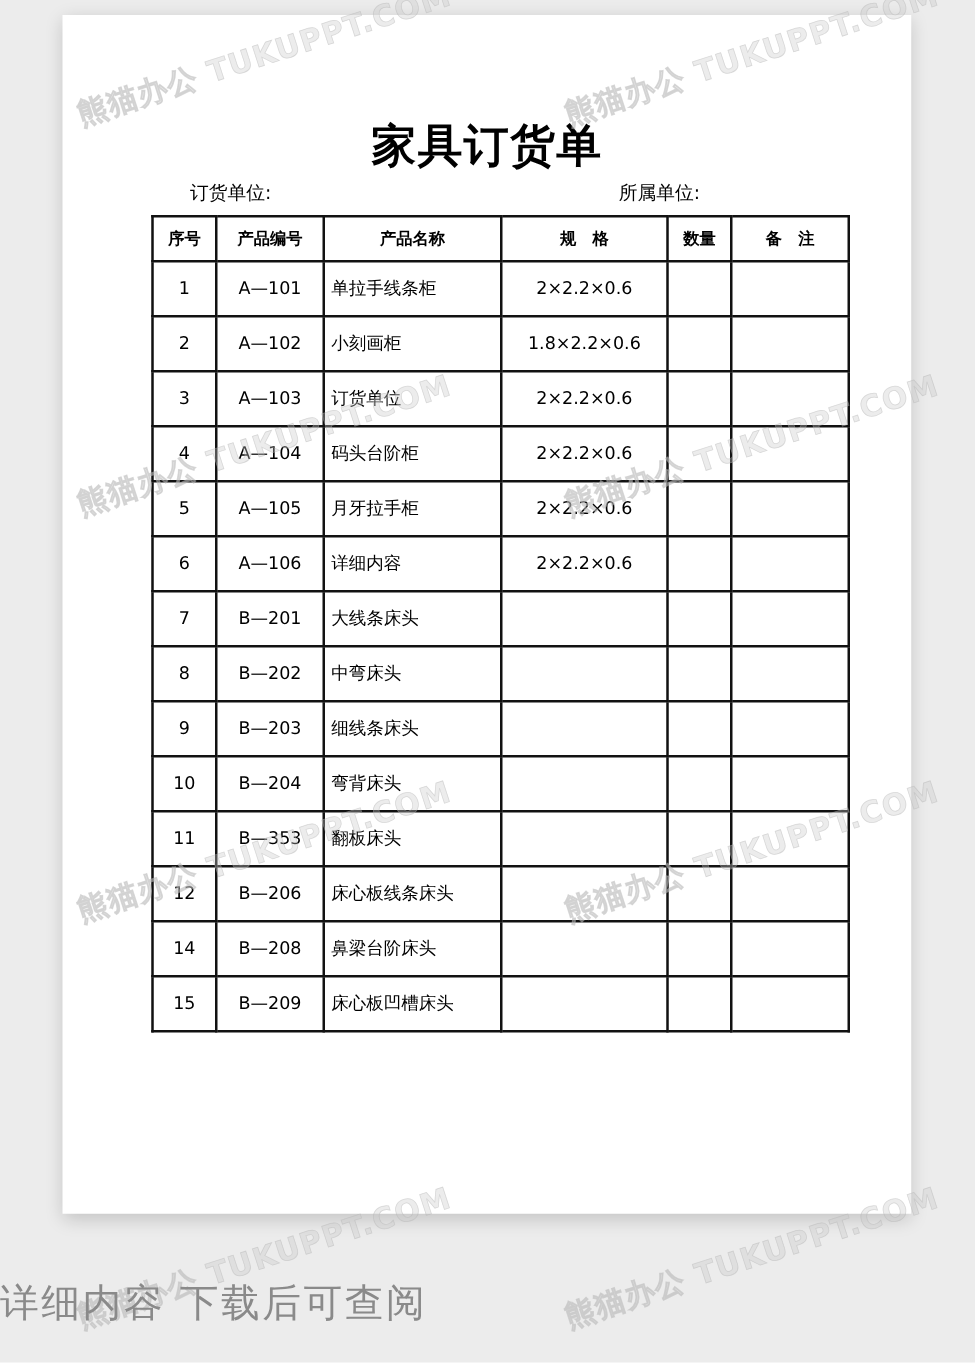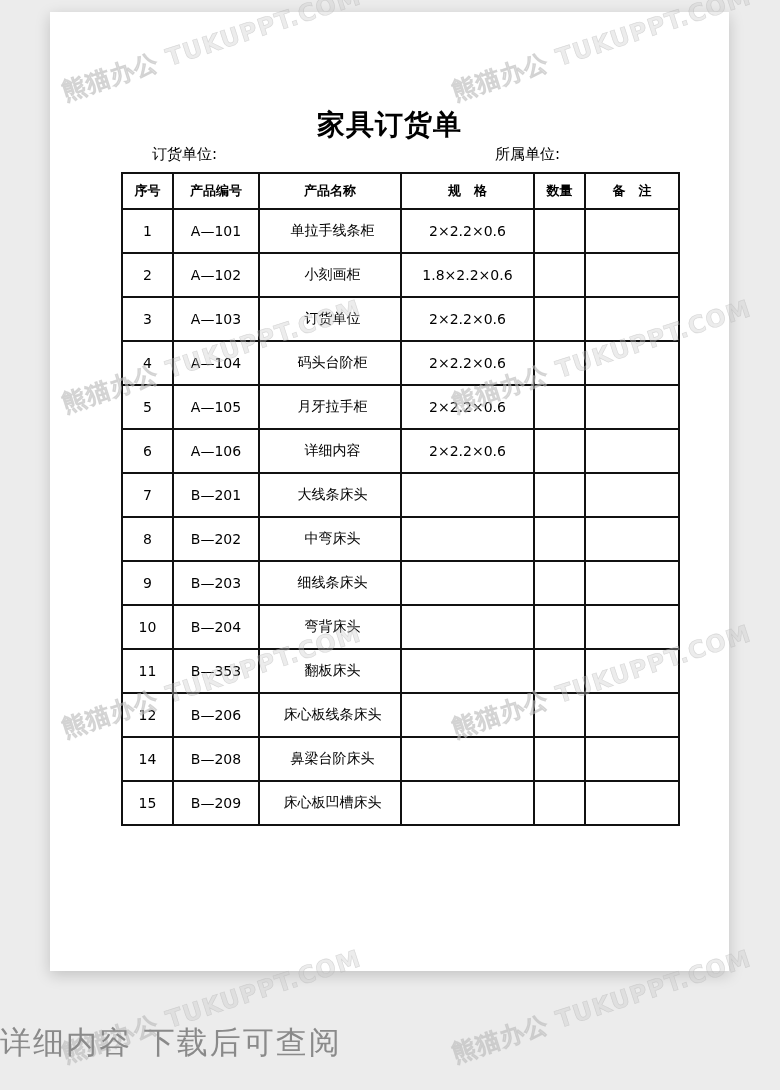"家具订货单" .title { font-size: 28px -> 36px; top: 94px -> 81px }
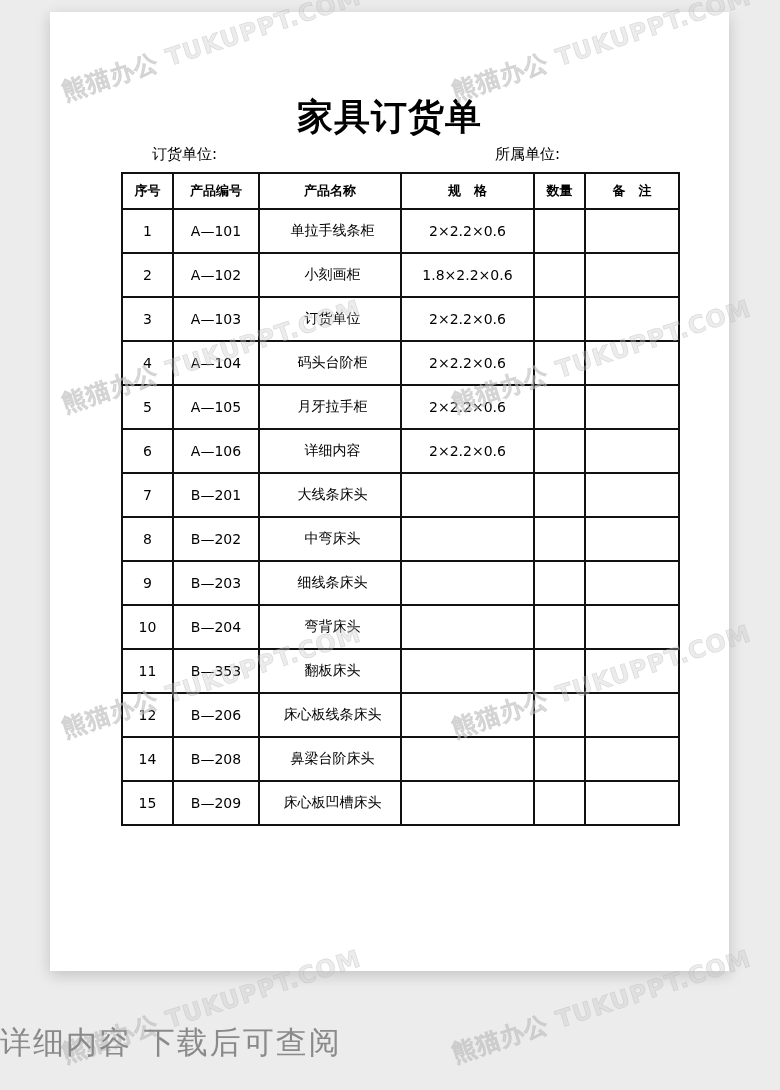"单拉手线条柜" table.order td.name { text-align: center -> left }
